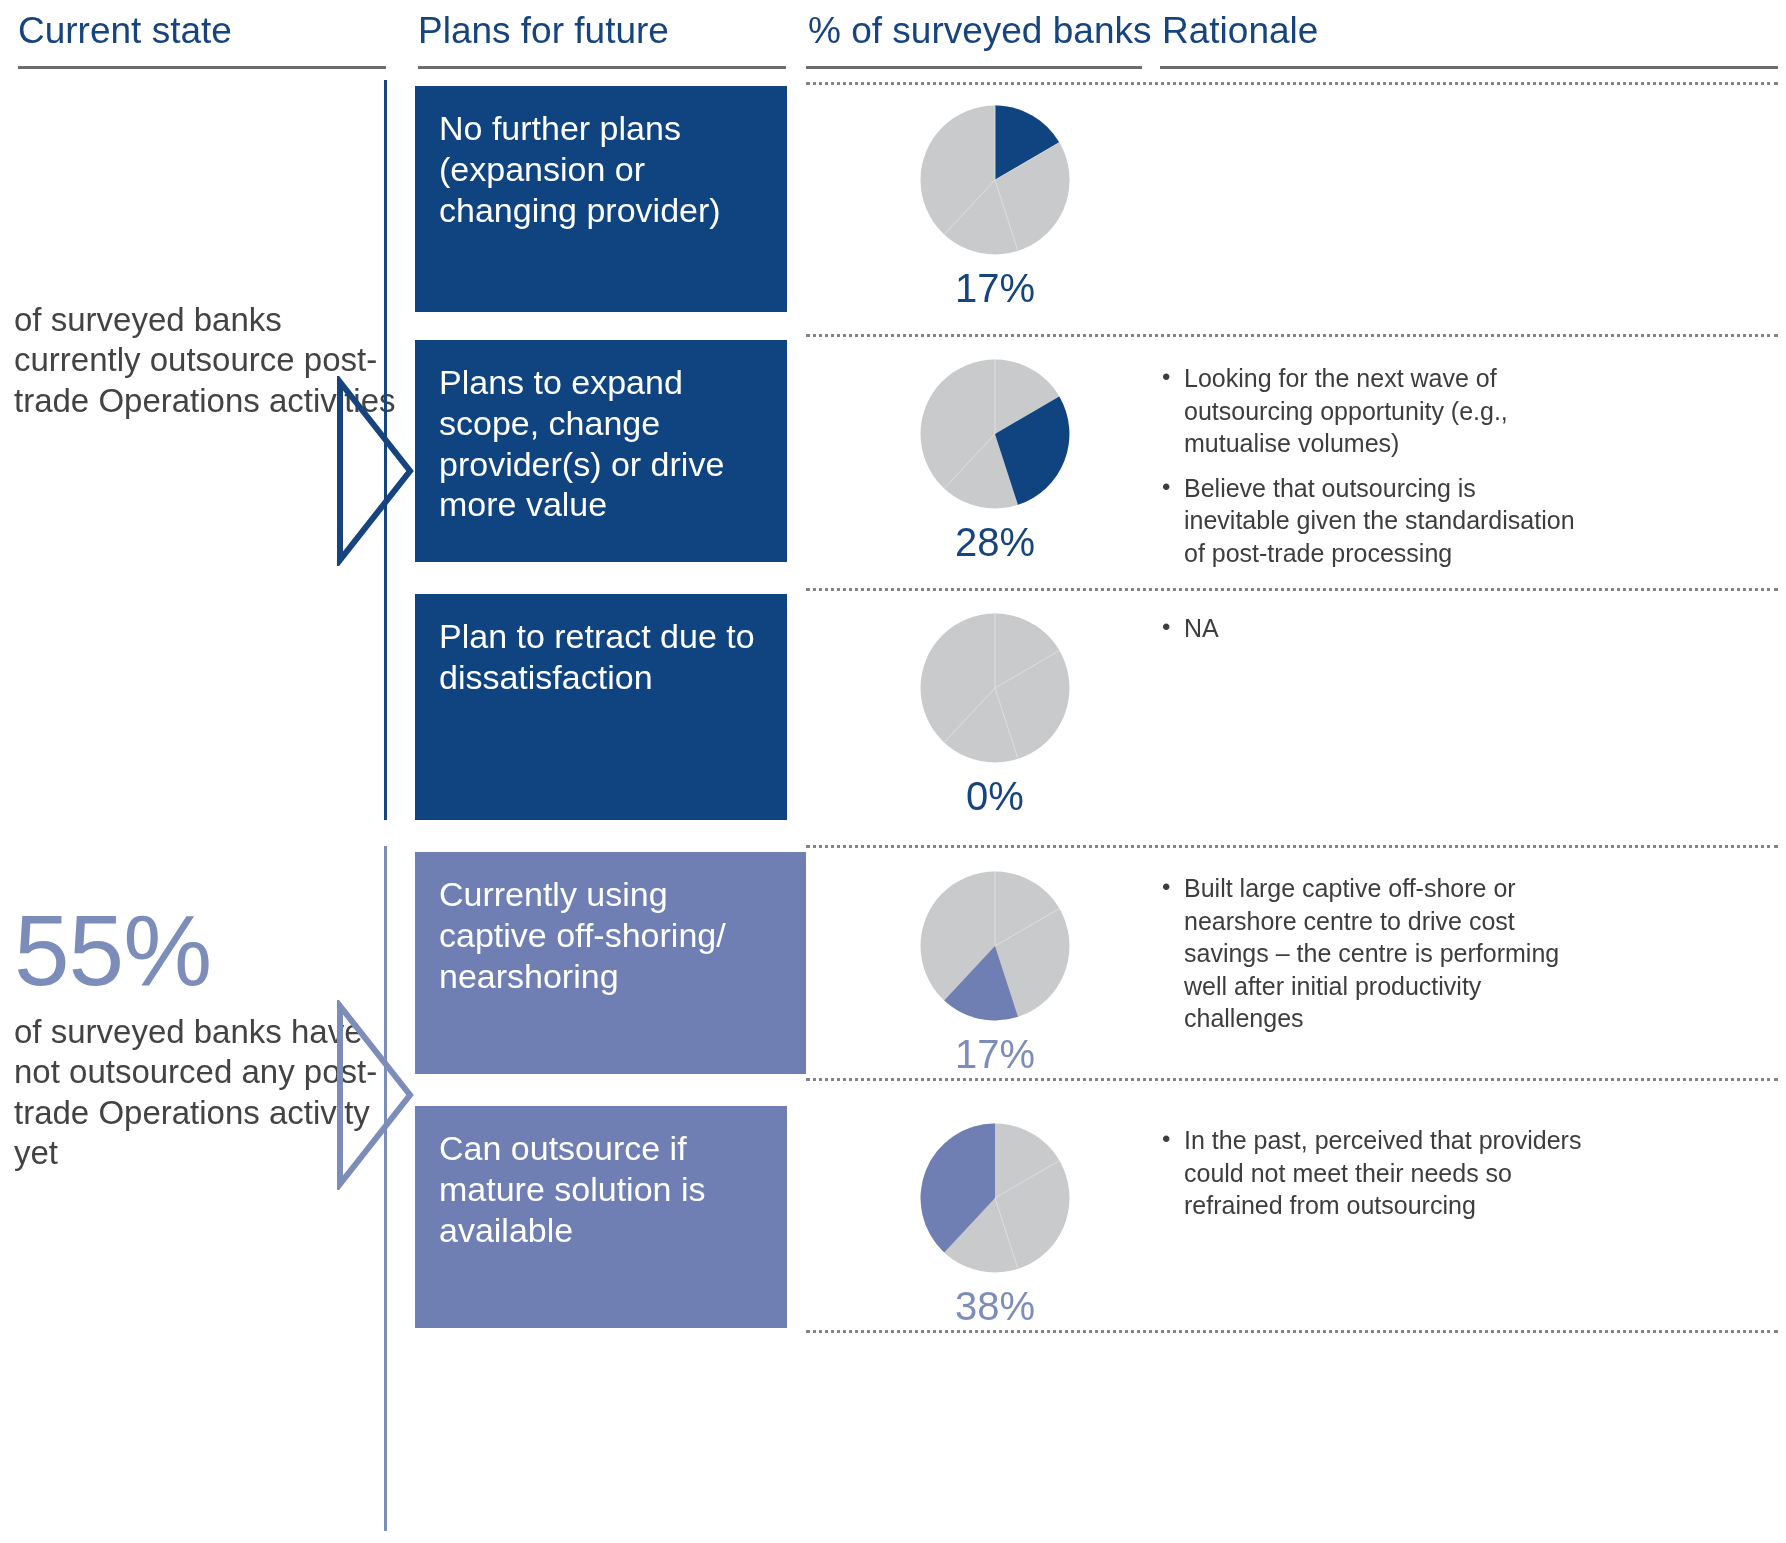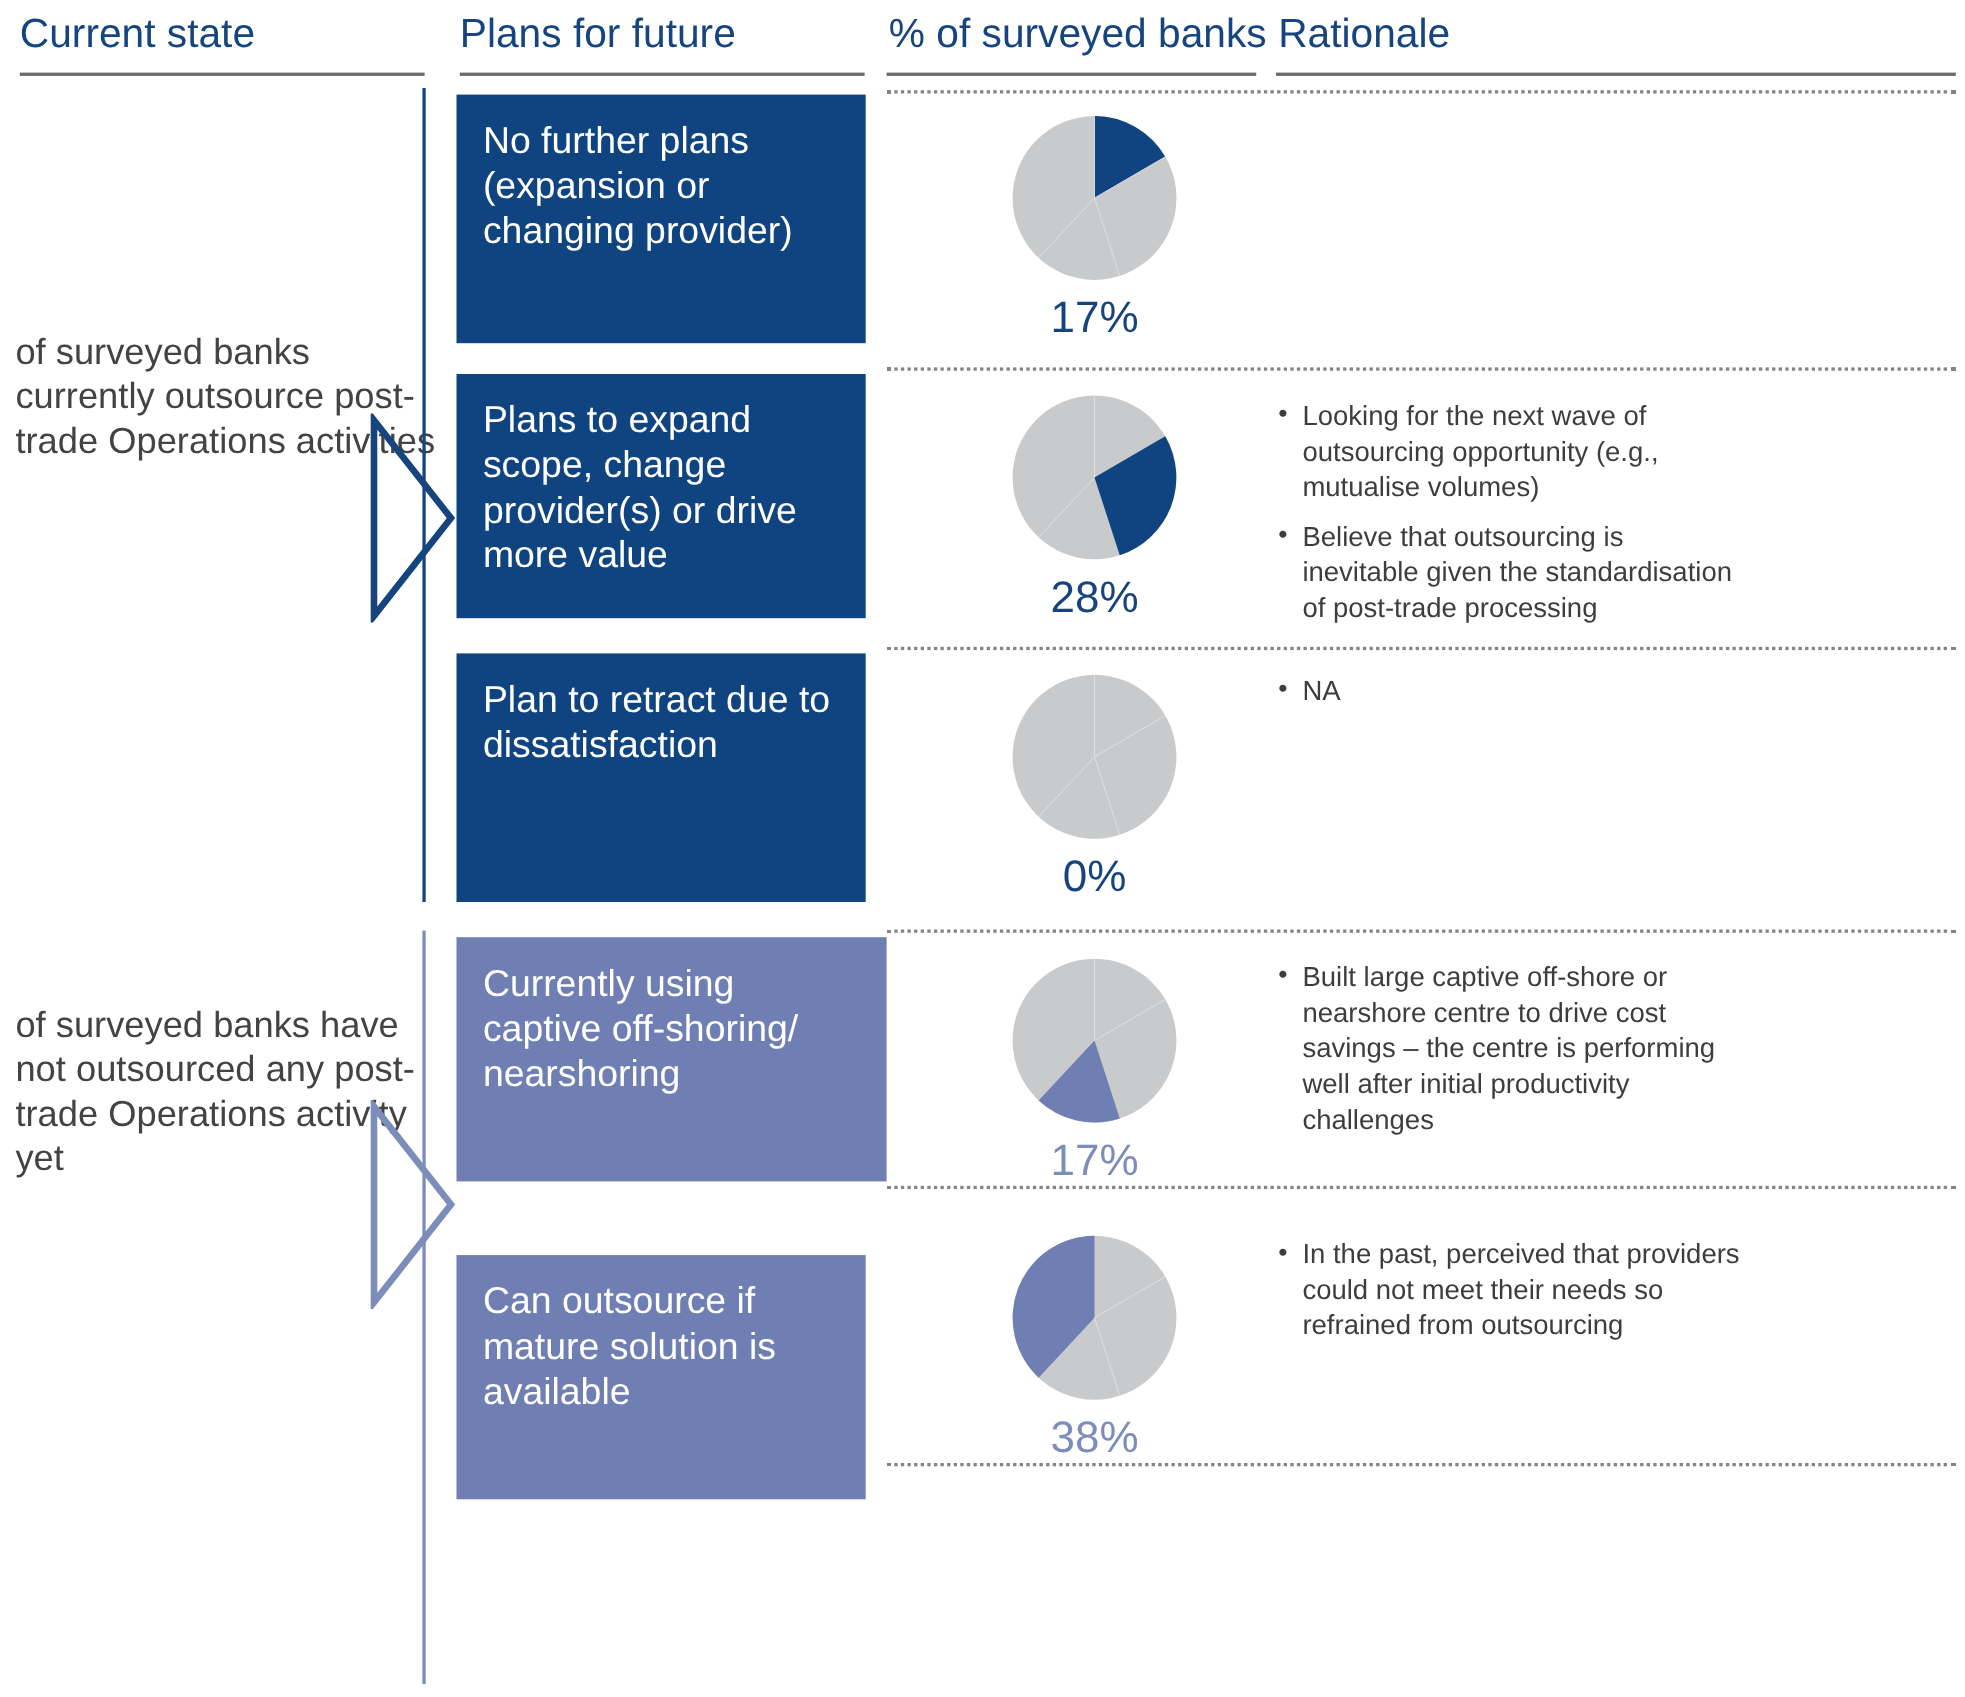"55%" div.pct { html: none -> <div>55%</div> }
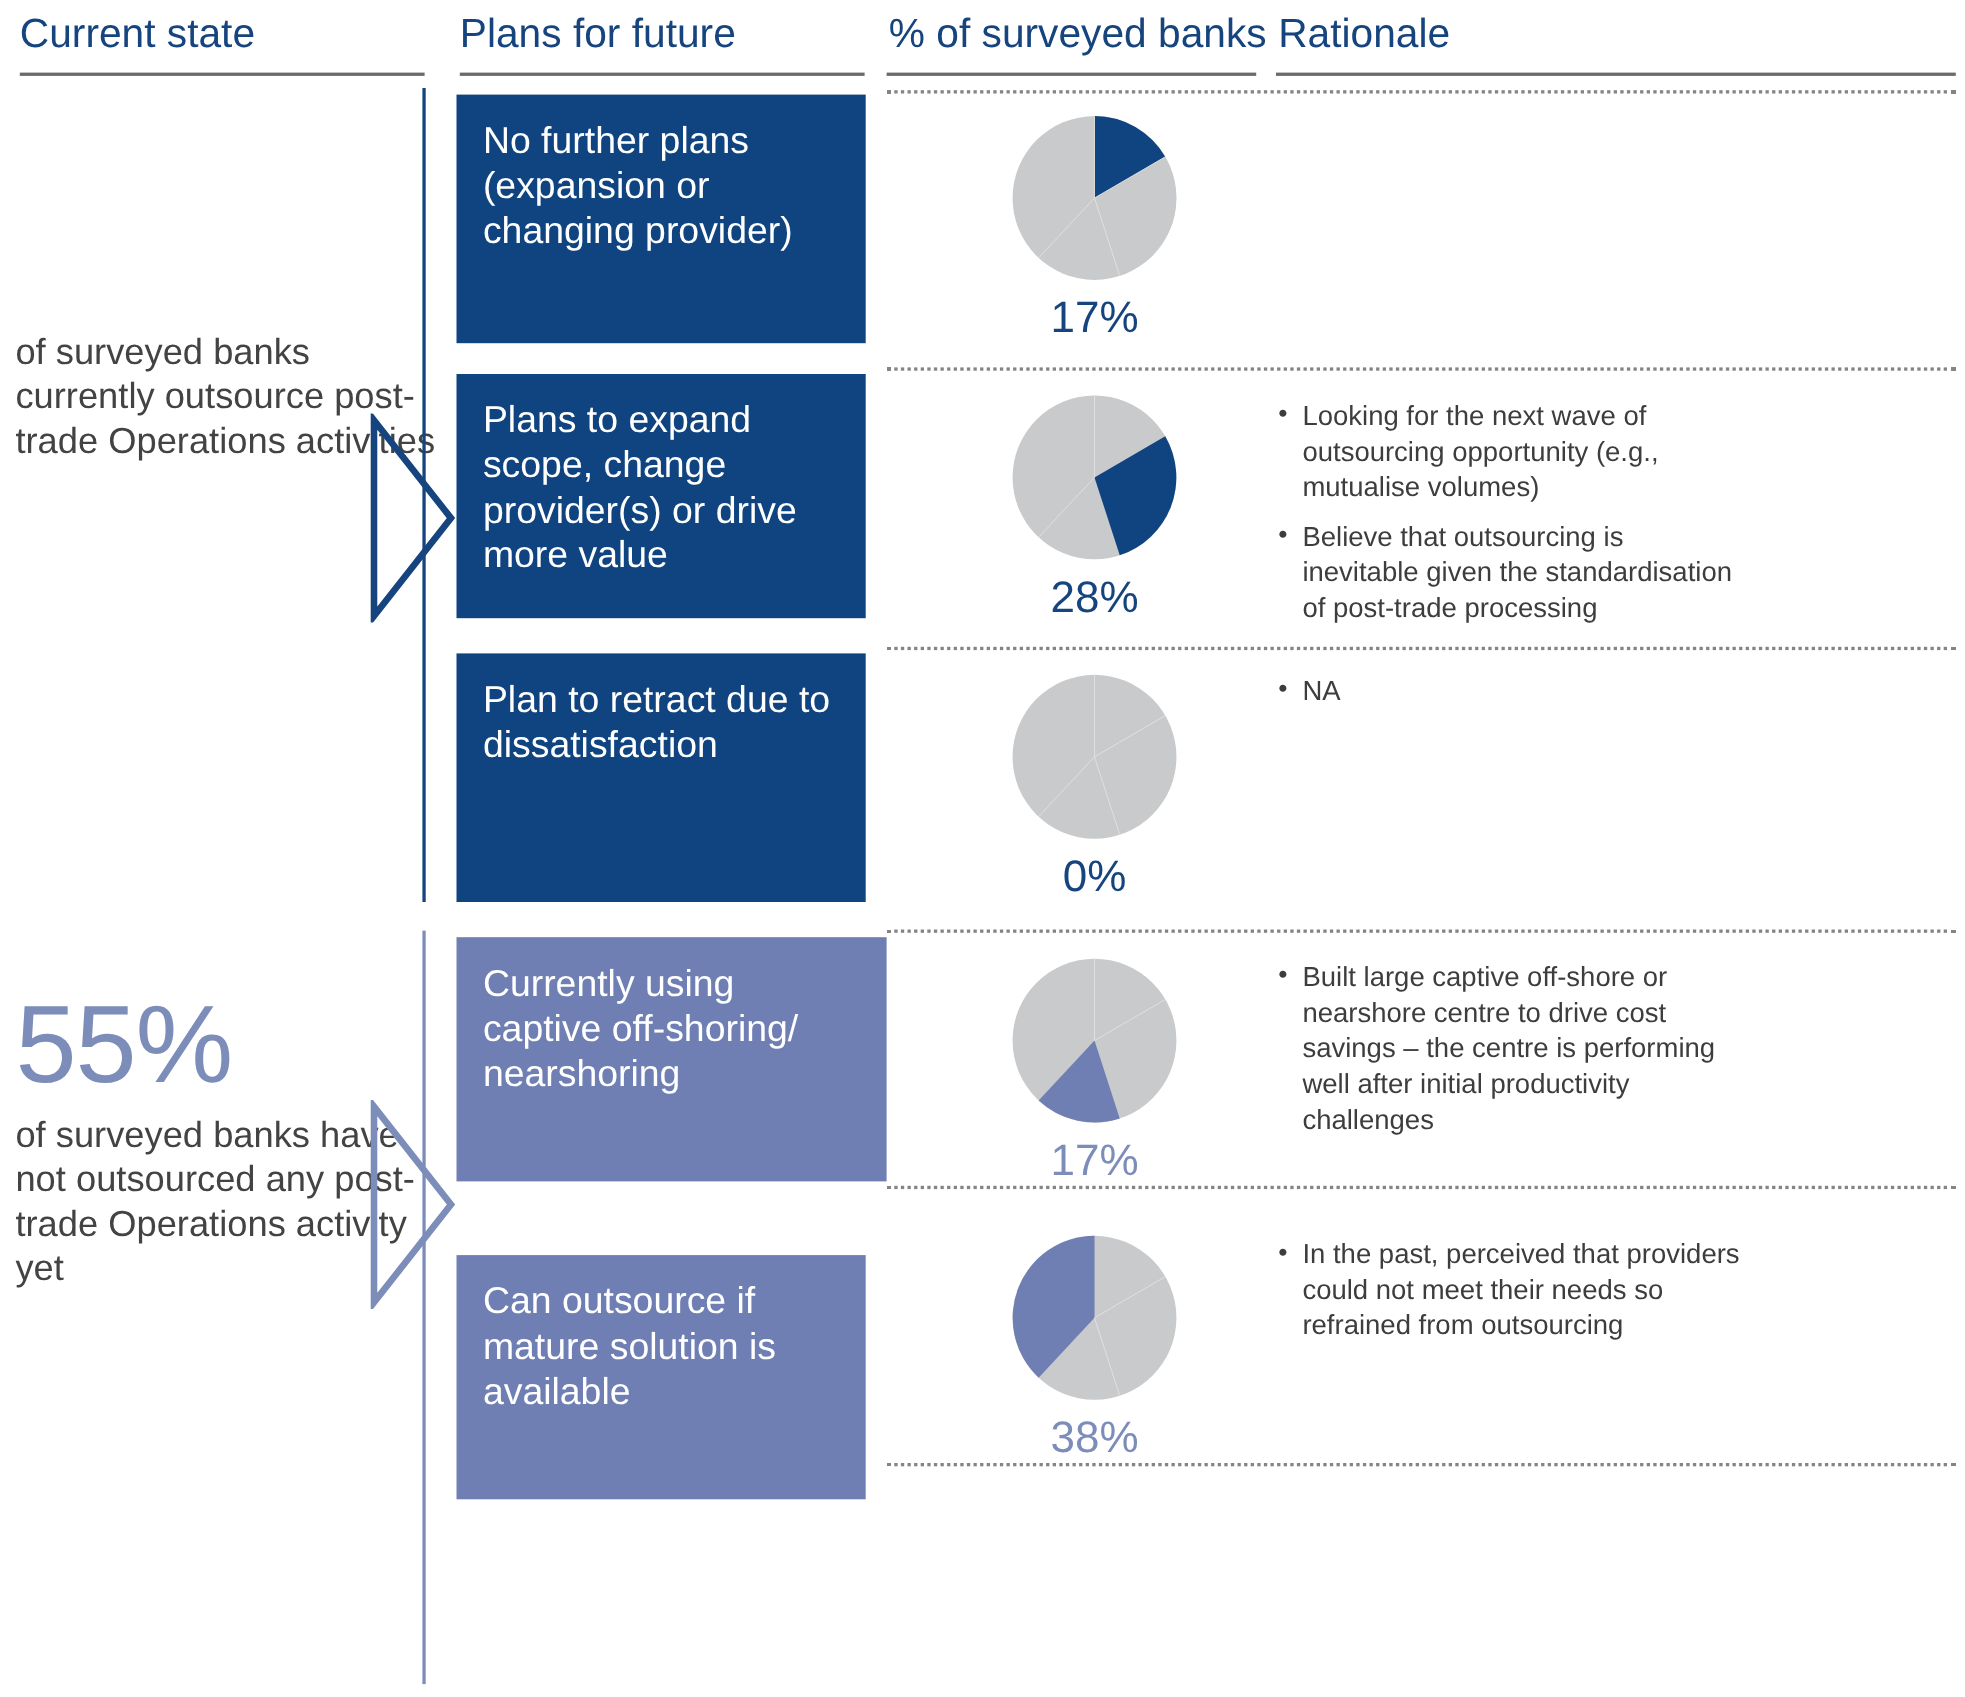"Can outsource if mature solution" div.plan-box { margin-top: 35px -> none }
